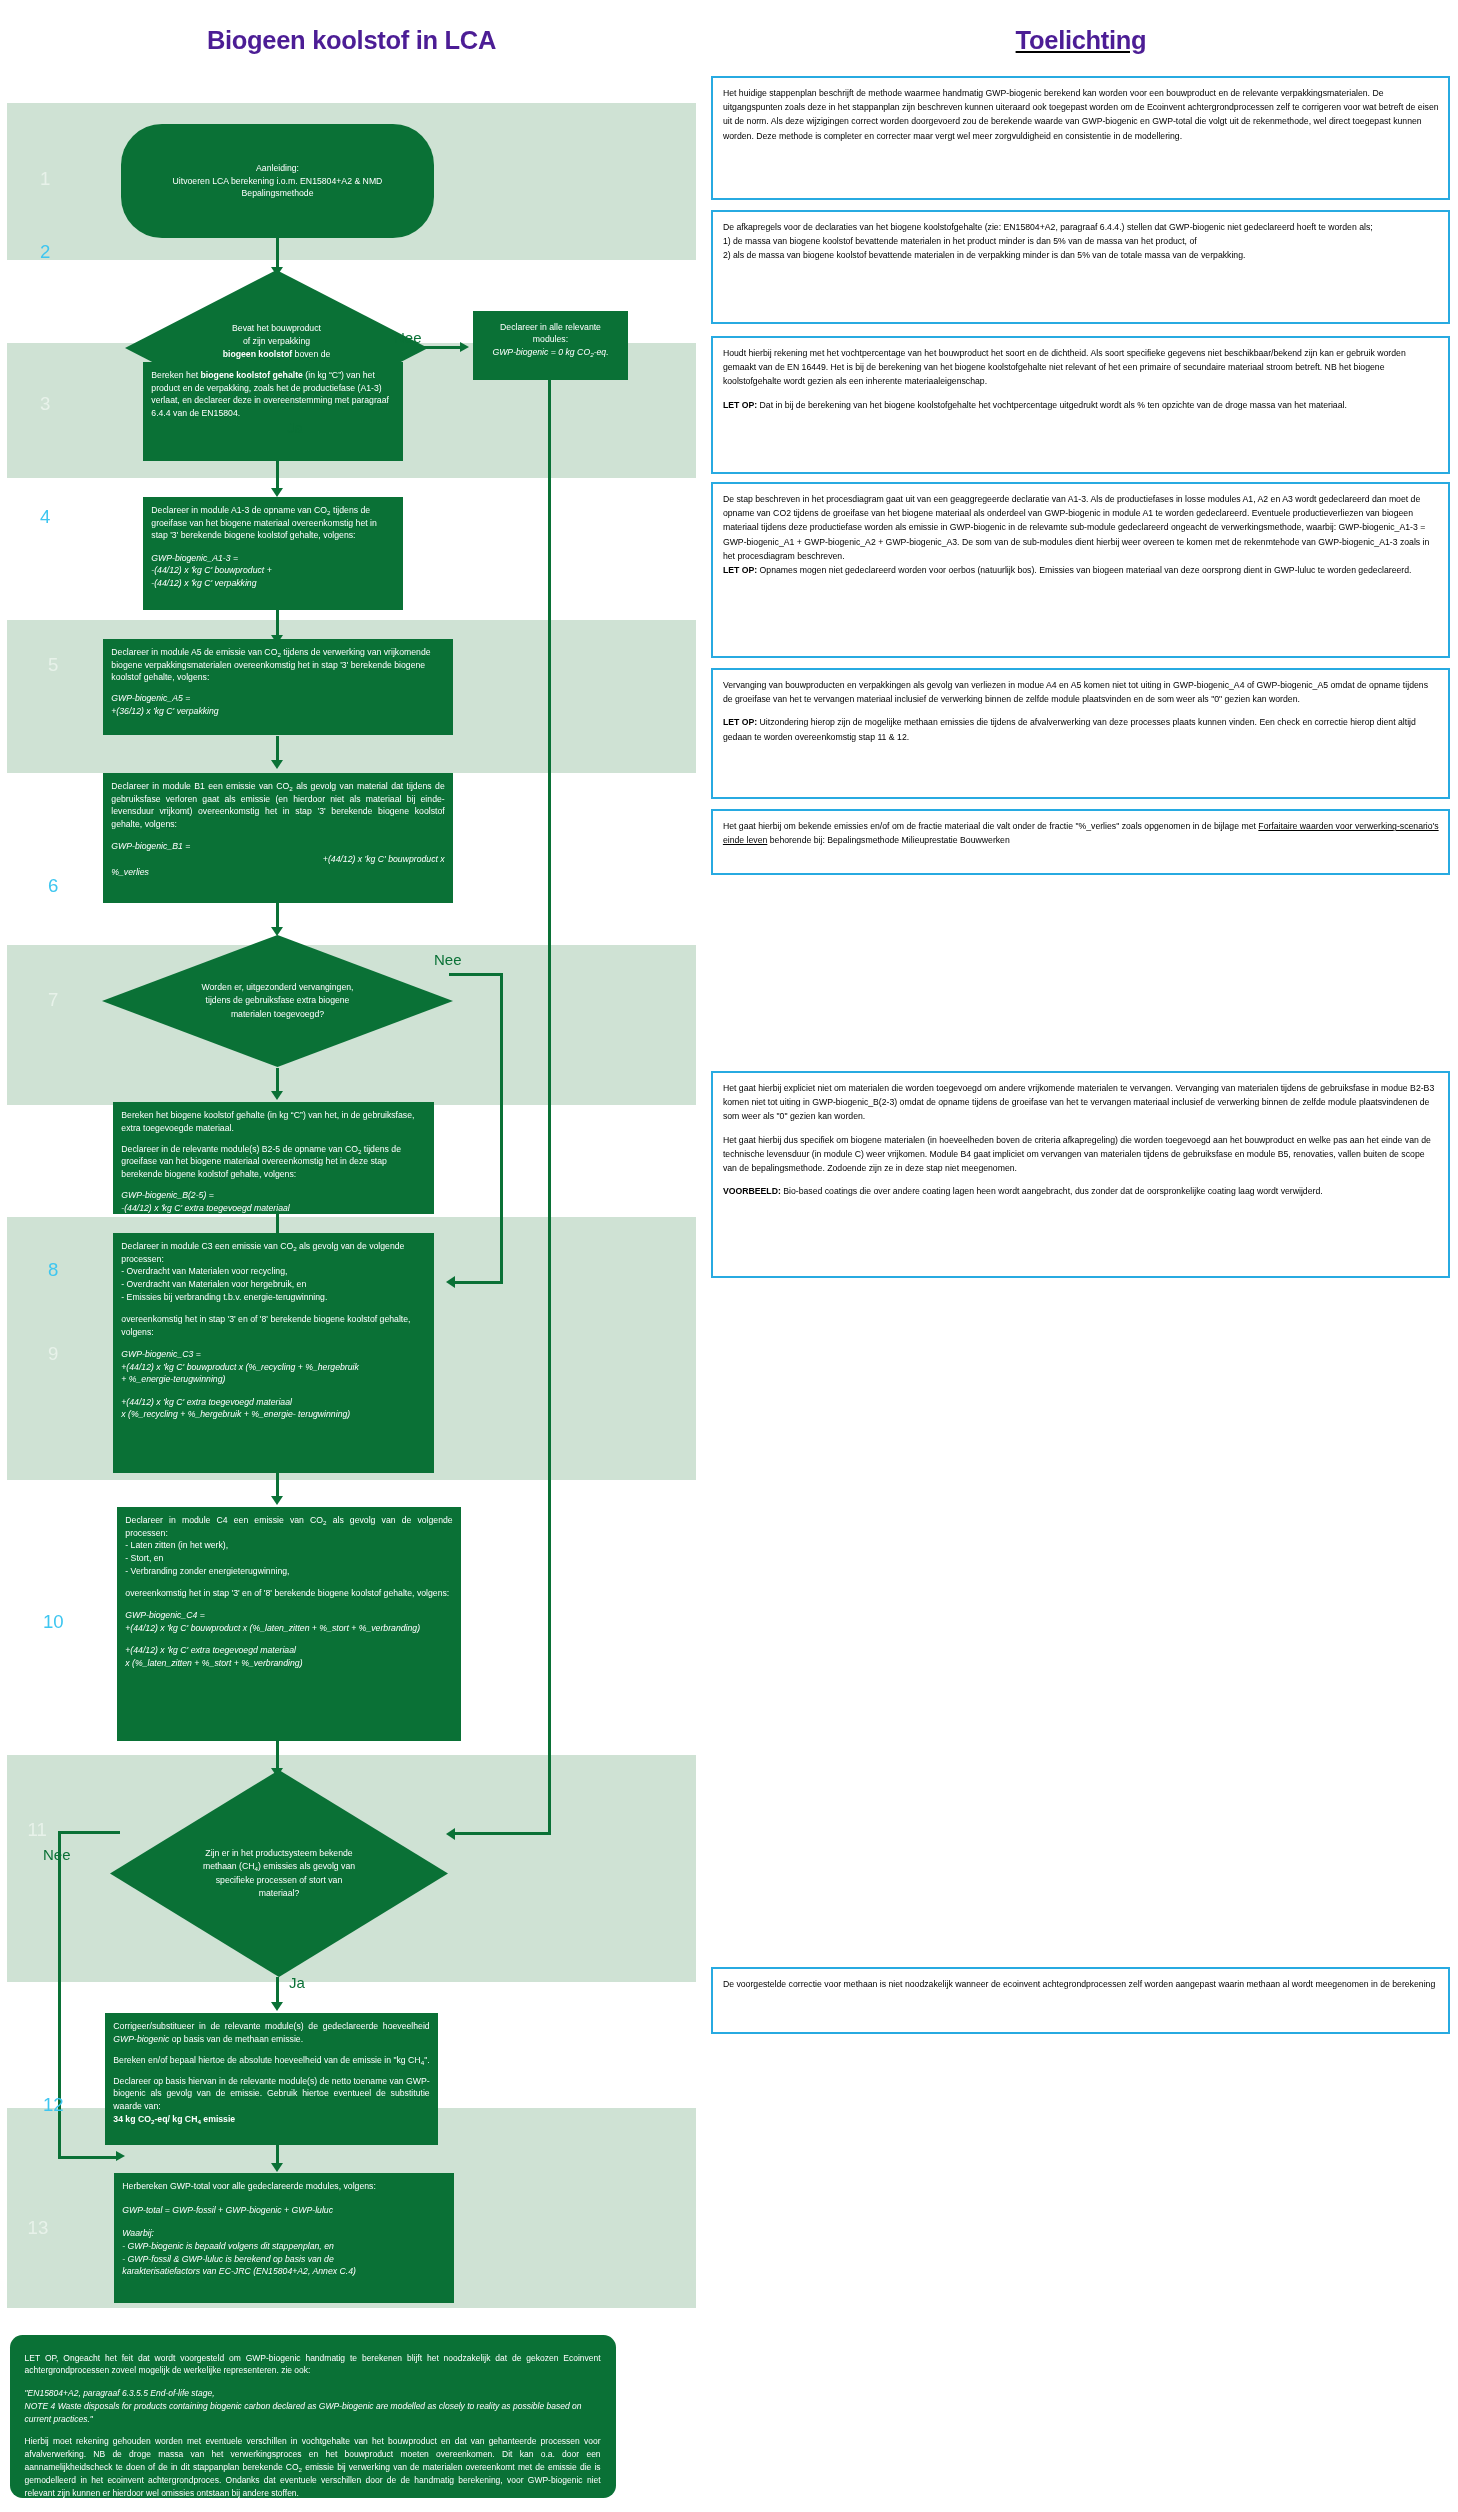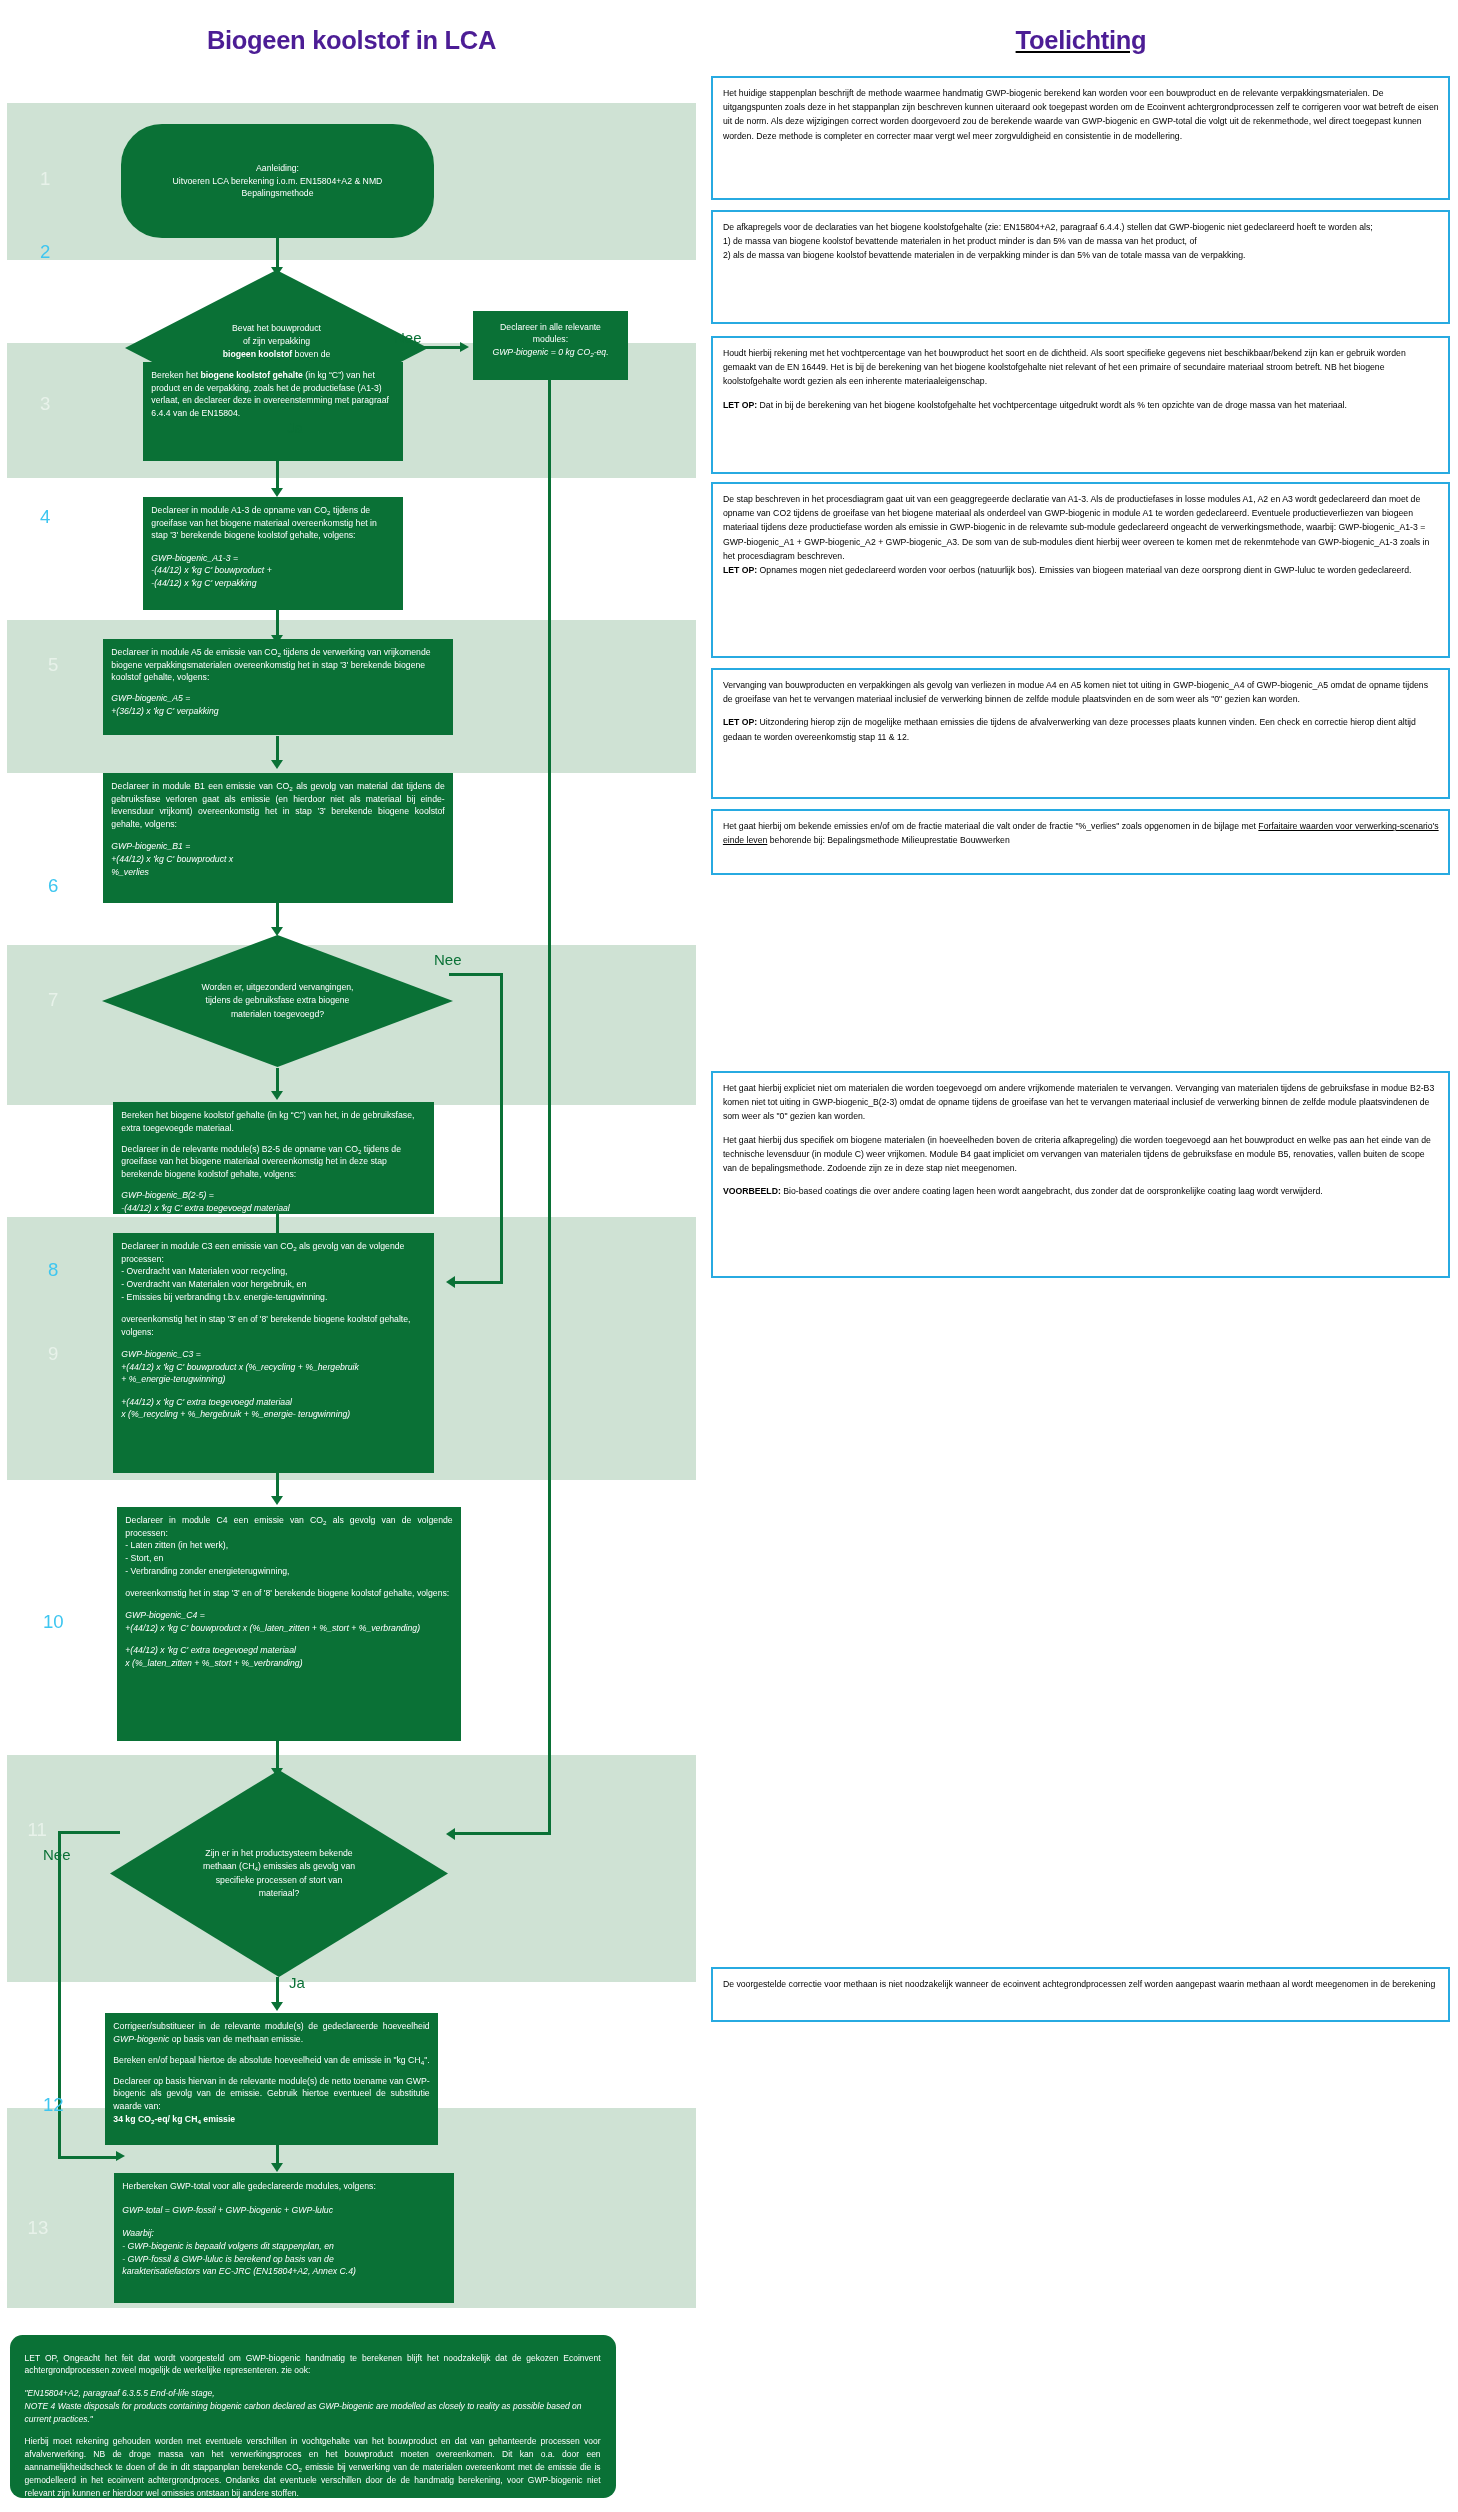"+(44/12) x 'kg C' bouwproduct x" div.it { text-align: left -> right }
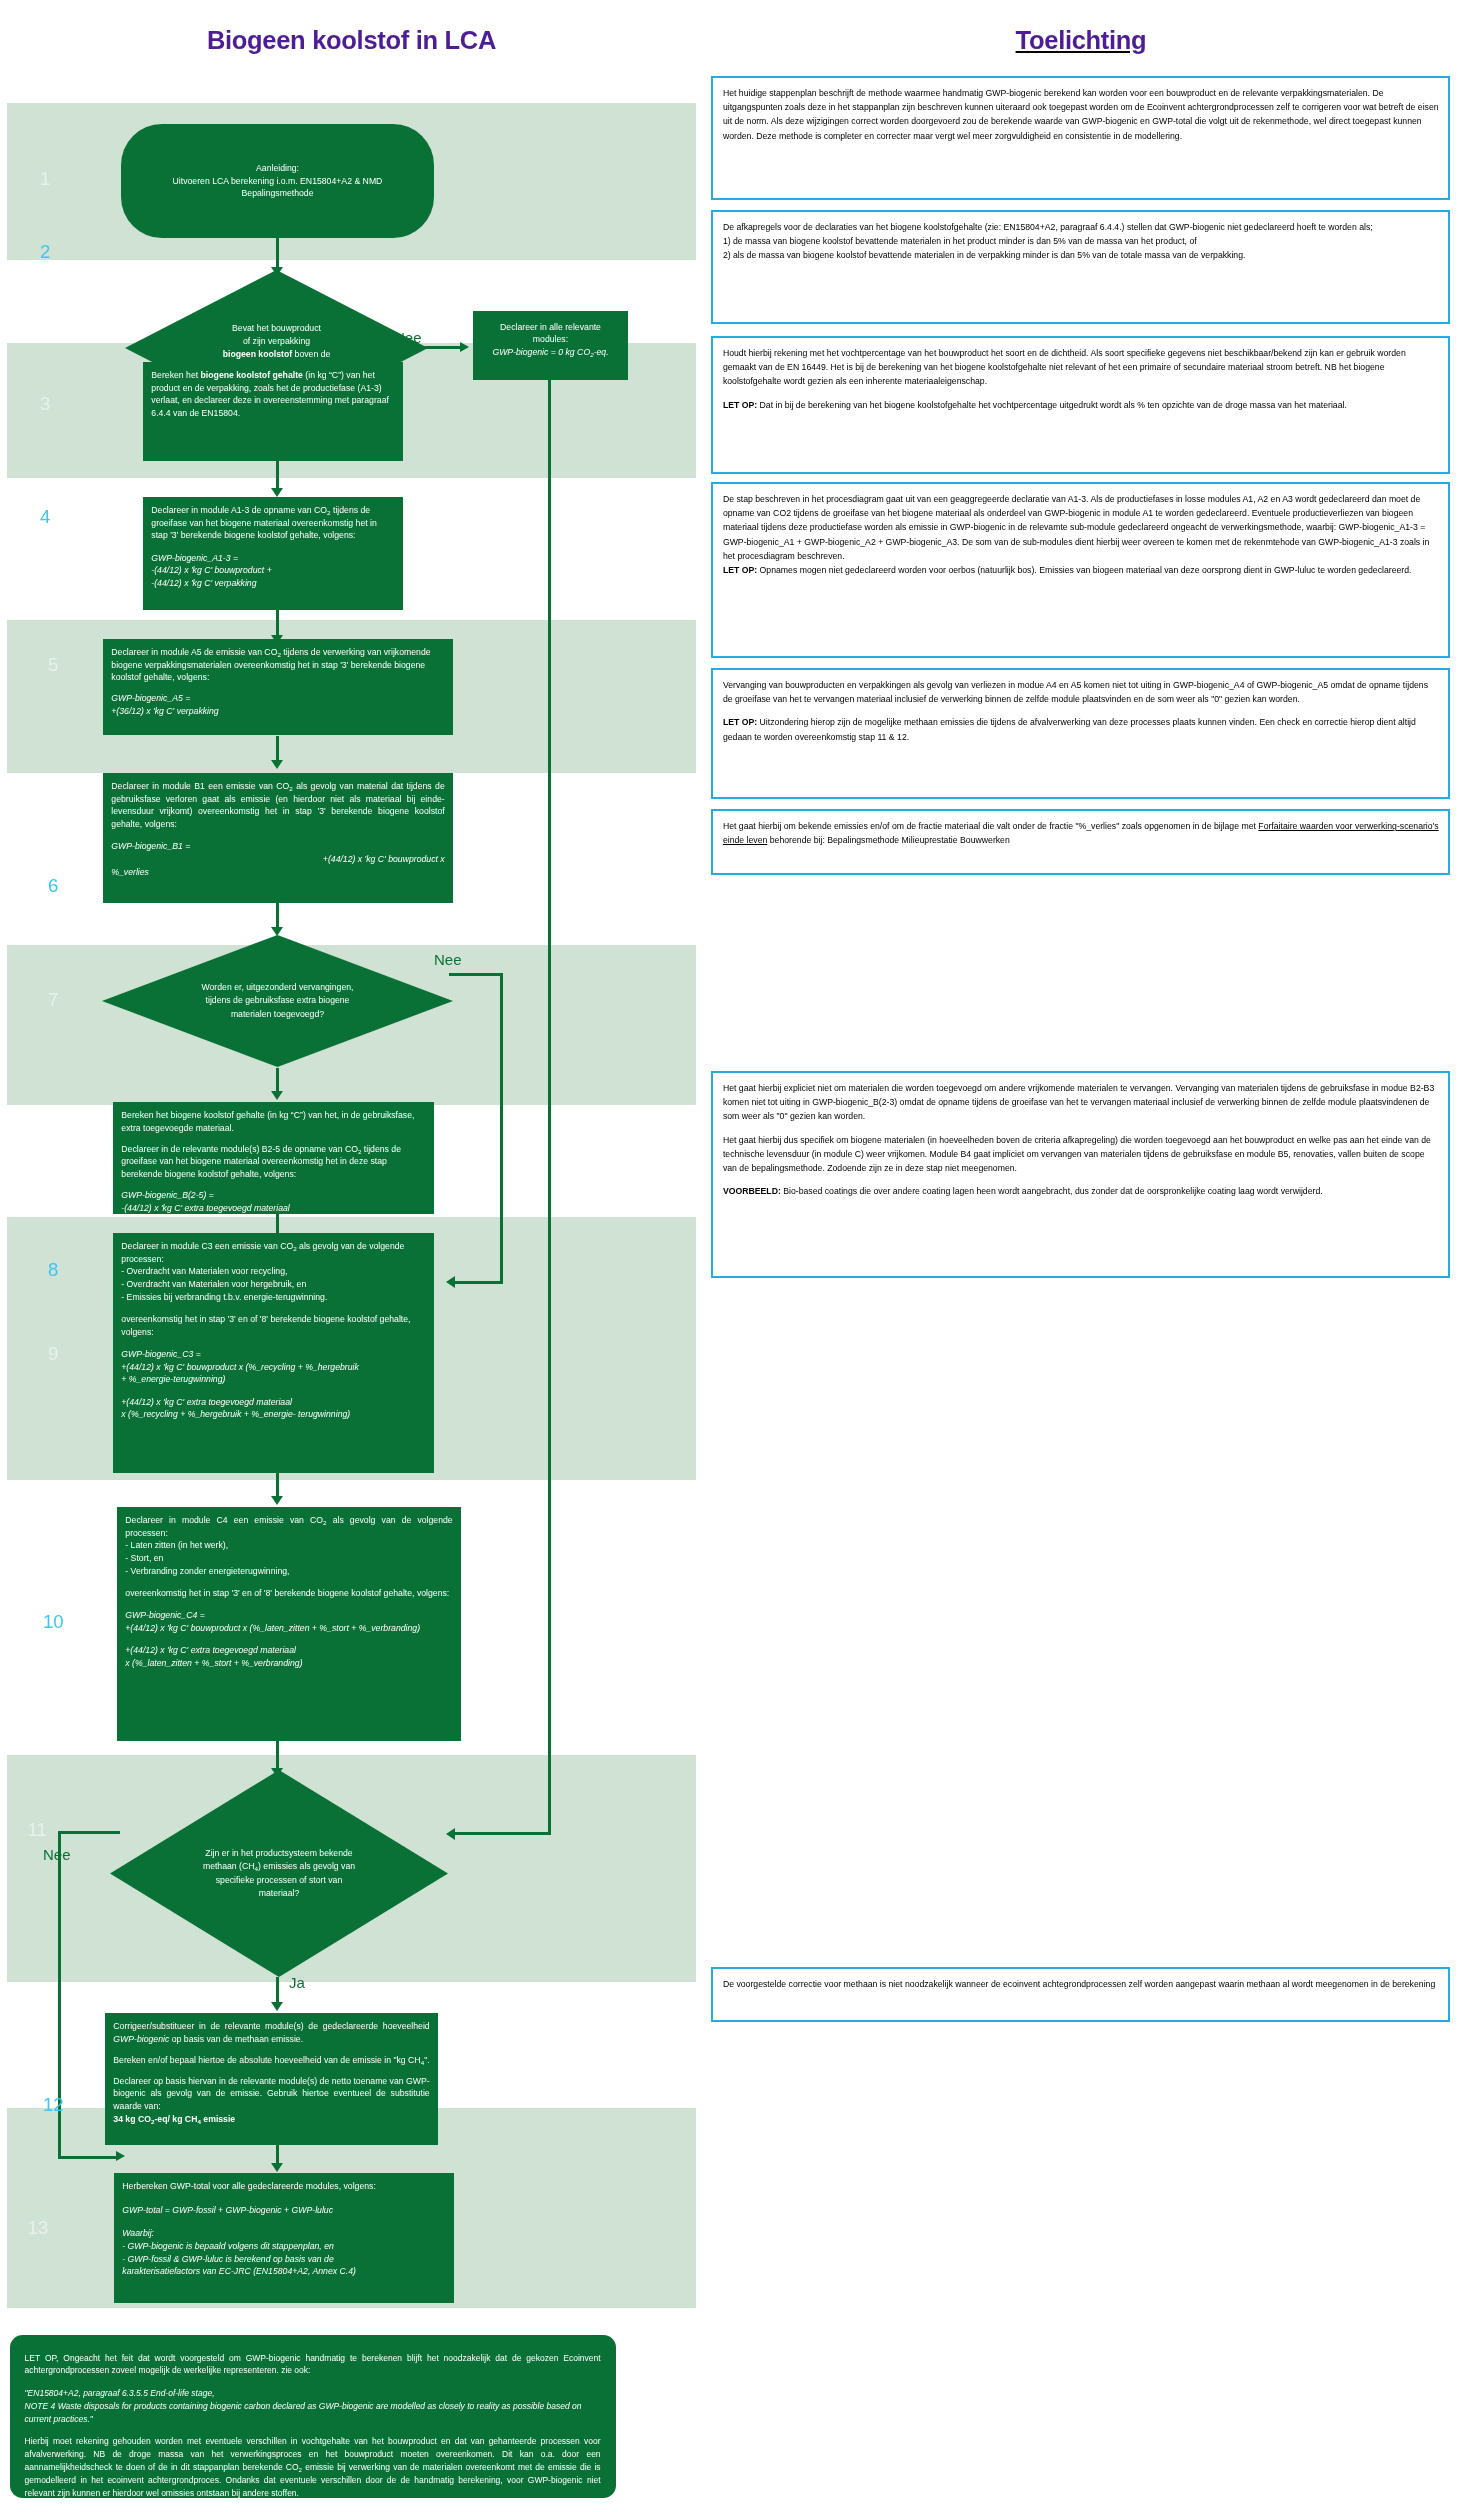"De voorgestelde correctie voor methaan" div.info { height: 55px -> 67px }
